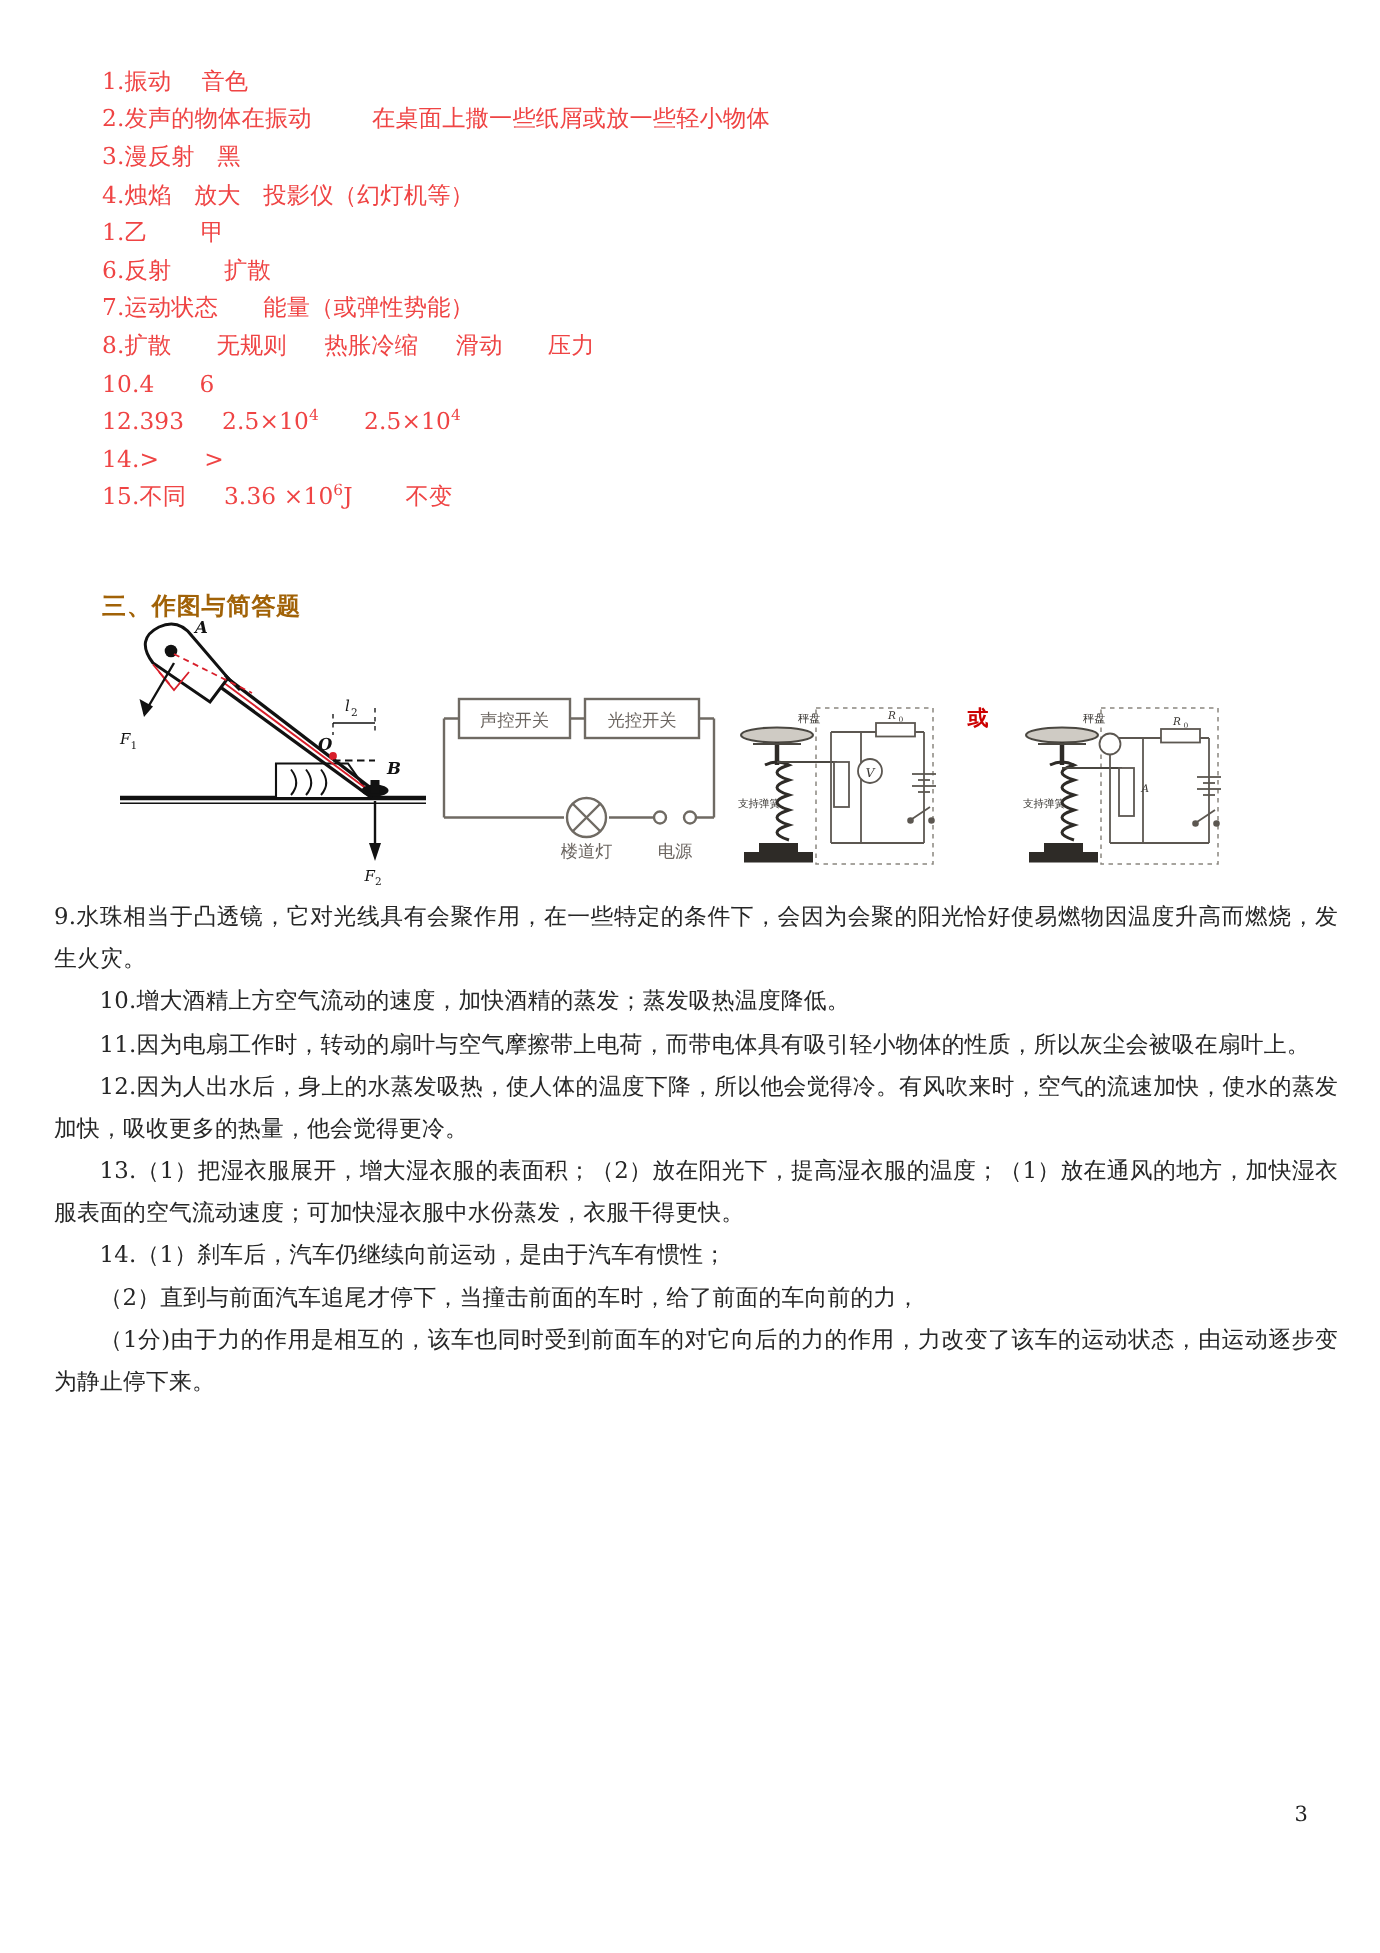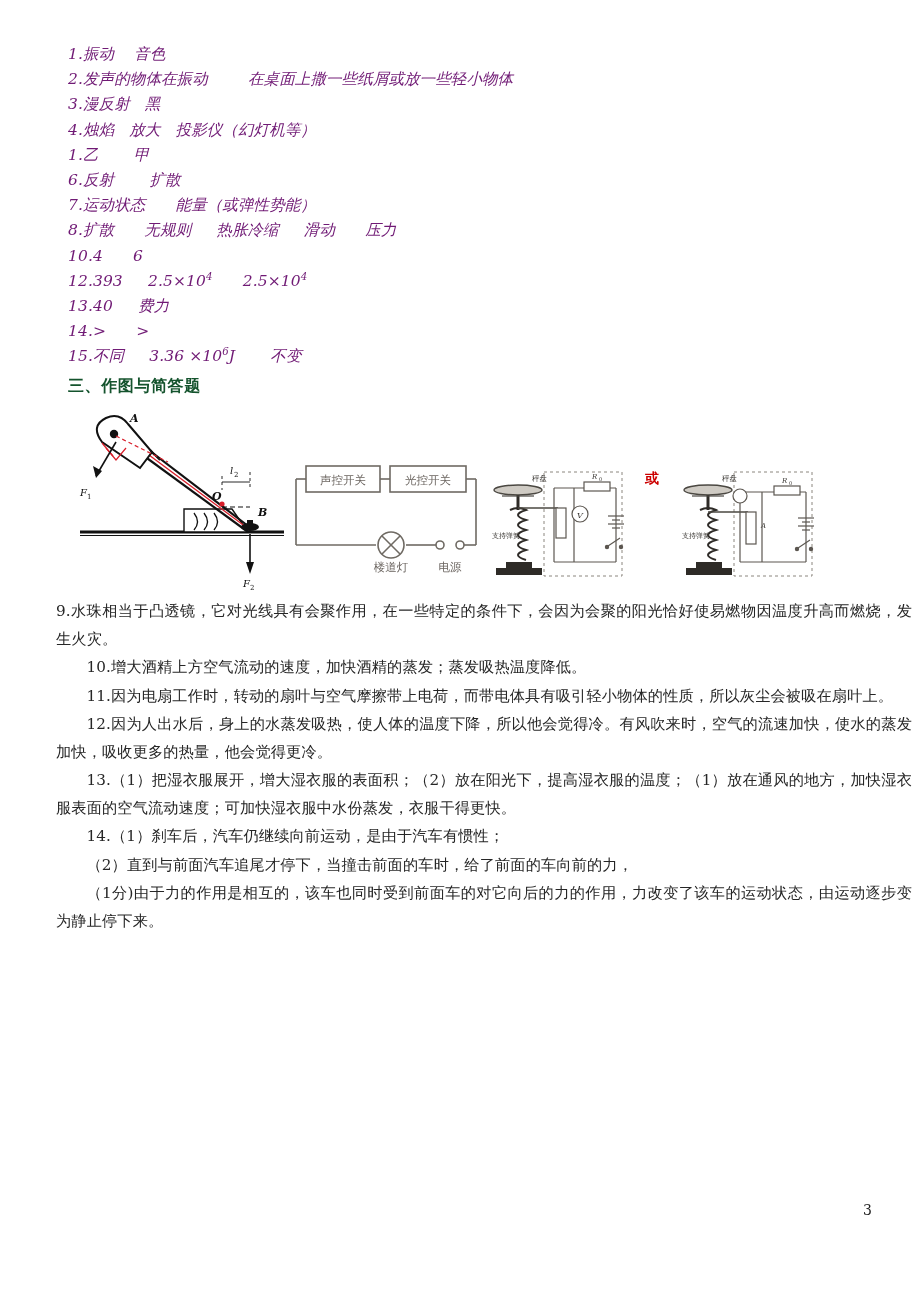"1.振动 音色" .ans-row { color: #701a75 -> #ef4444; font-style: italic -> none }
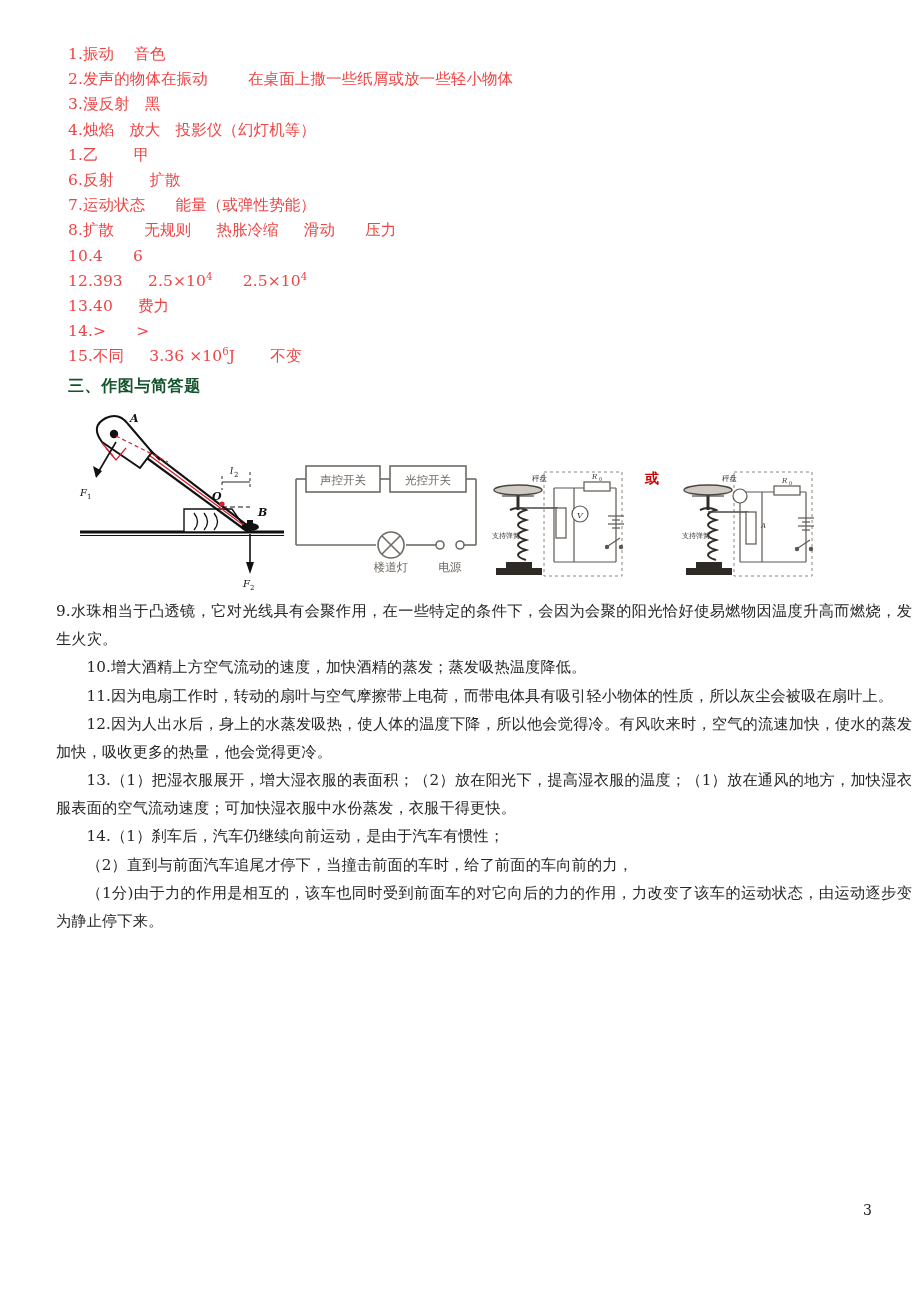"13.40 费力" div.ans-row { html: <div>13.40 费力</div> -> none }
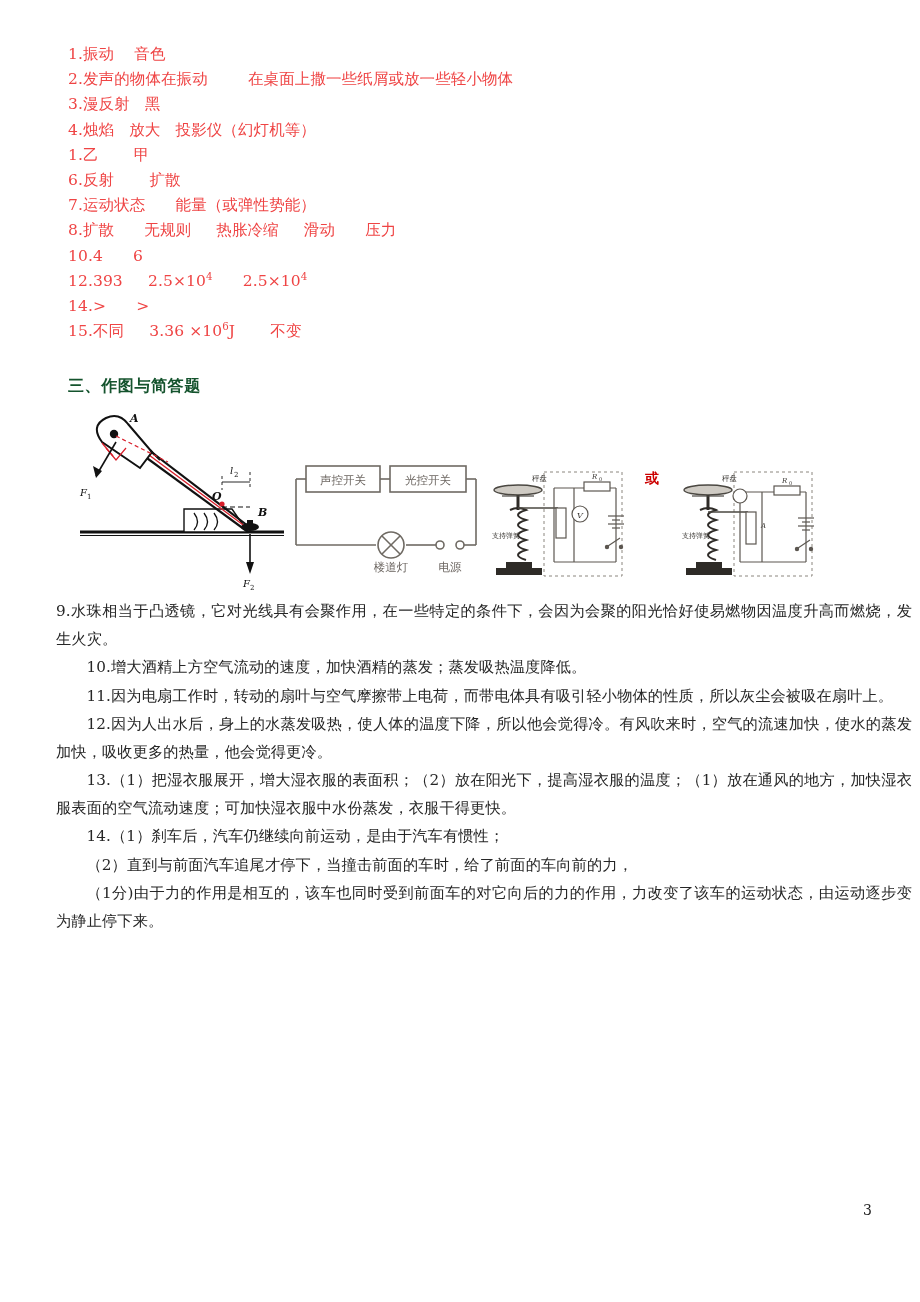"三、作图与简答题" .section-head { color: #14532d -> #a16207; top: 376px -> 394px }
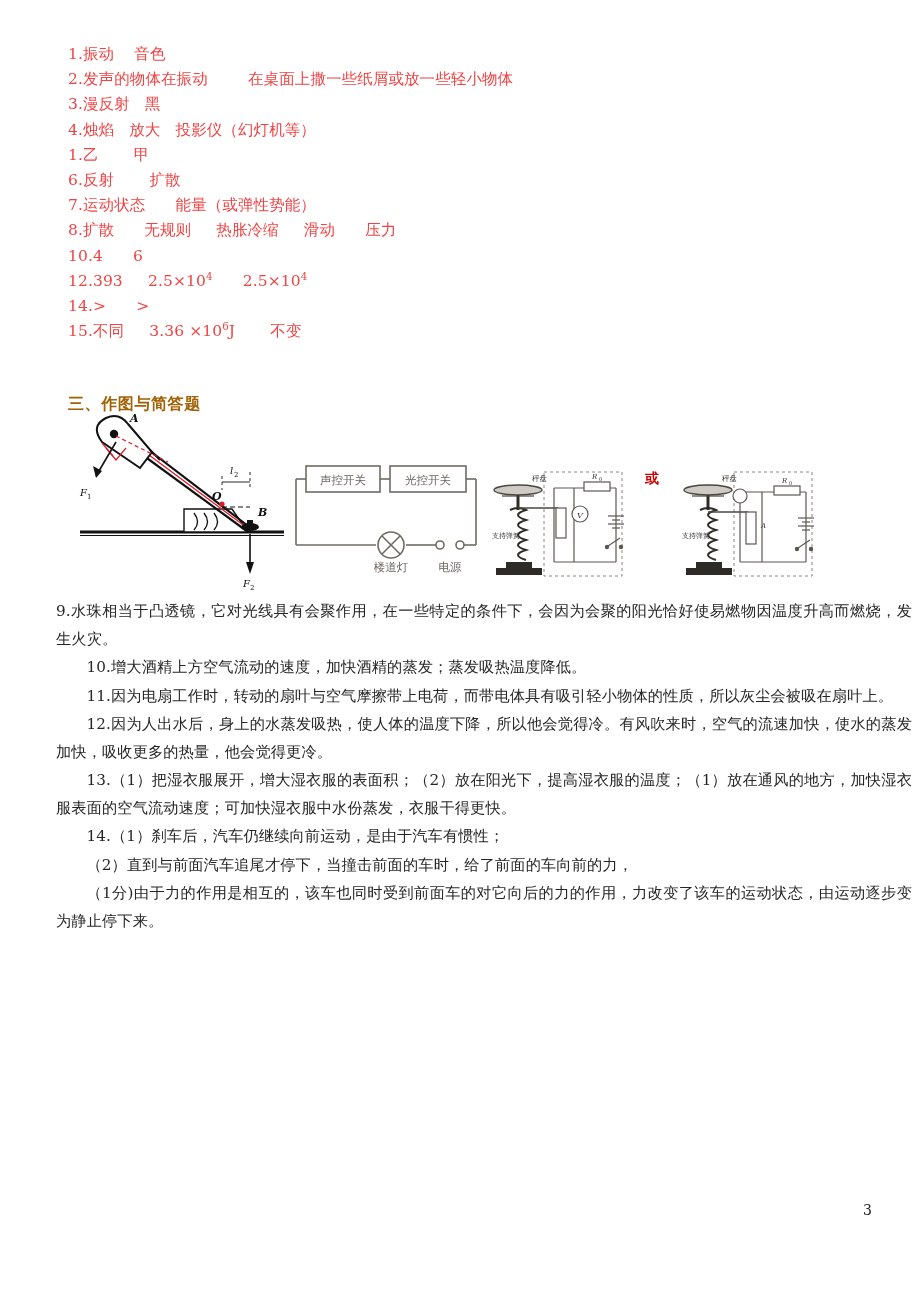"9.水珠相当于凸透镜，它对光线具有会聚作用，在一些特定的条件下，会因为会聚的阳光" .body-text { margin-left: 20px -> none }
